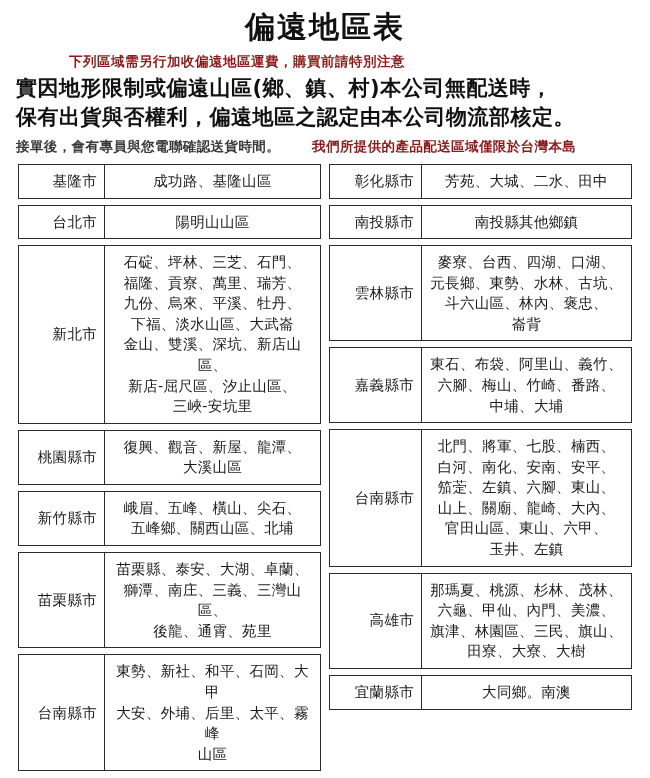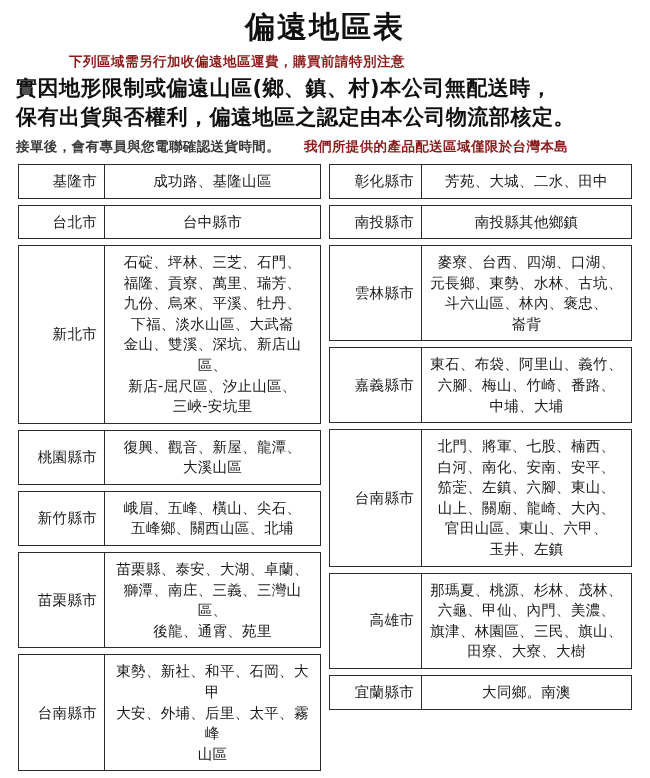"接單後，會有專員與您電聯確認送貨時間。" .redline { gap: 24px -> 0 }
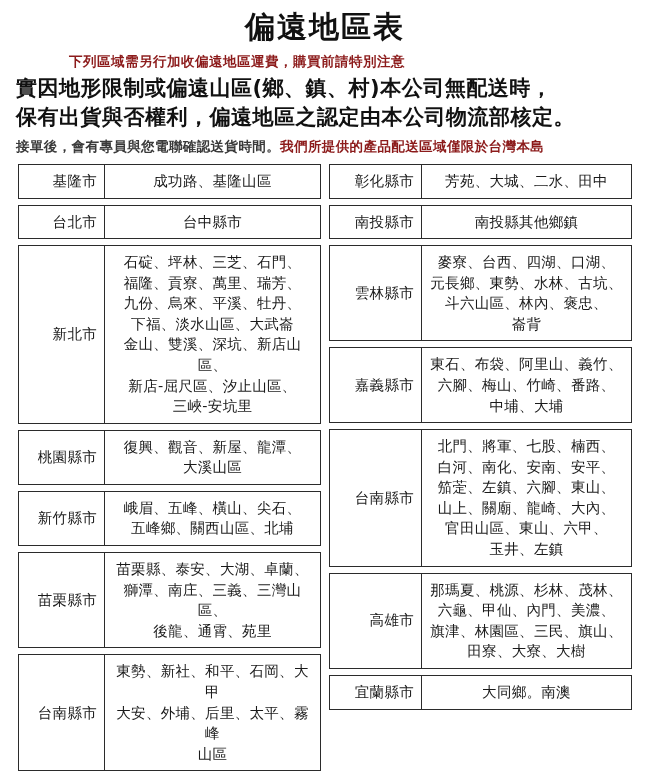"我們所提供的產品配送區域僅限於台灣本島" .redline .right { margin-left: none -> 32px }
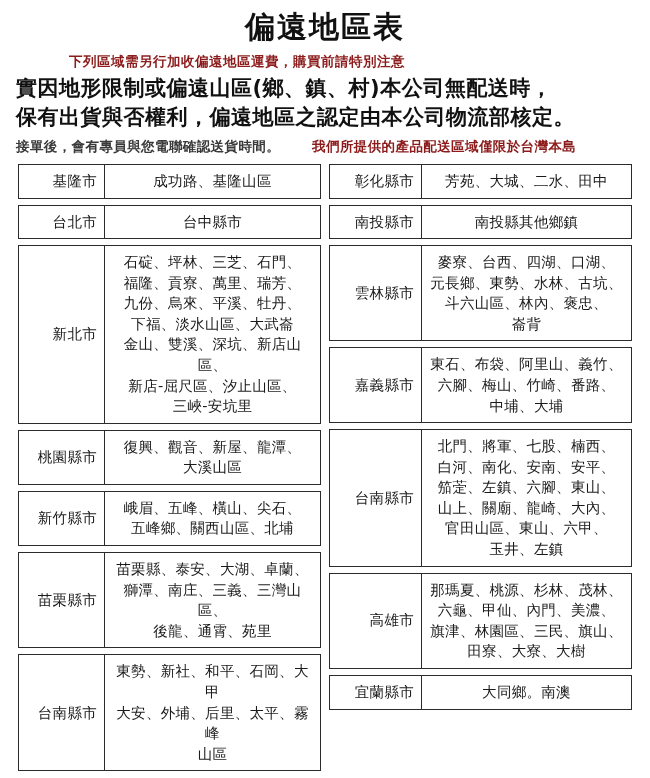"台中縣市" td.area { text: 台中縣市 -> 陽明山山區 }
